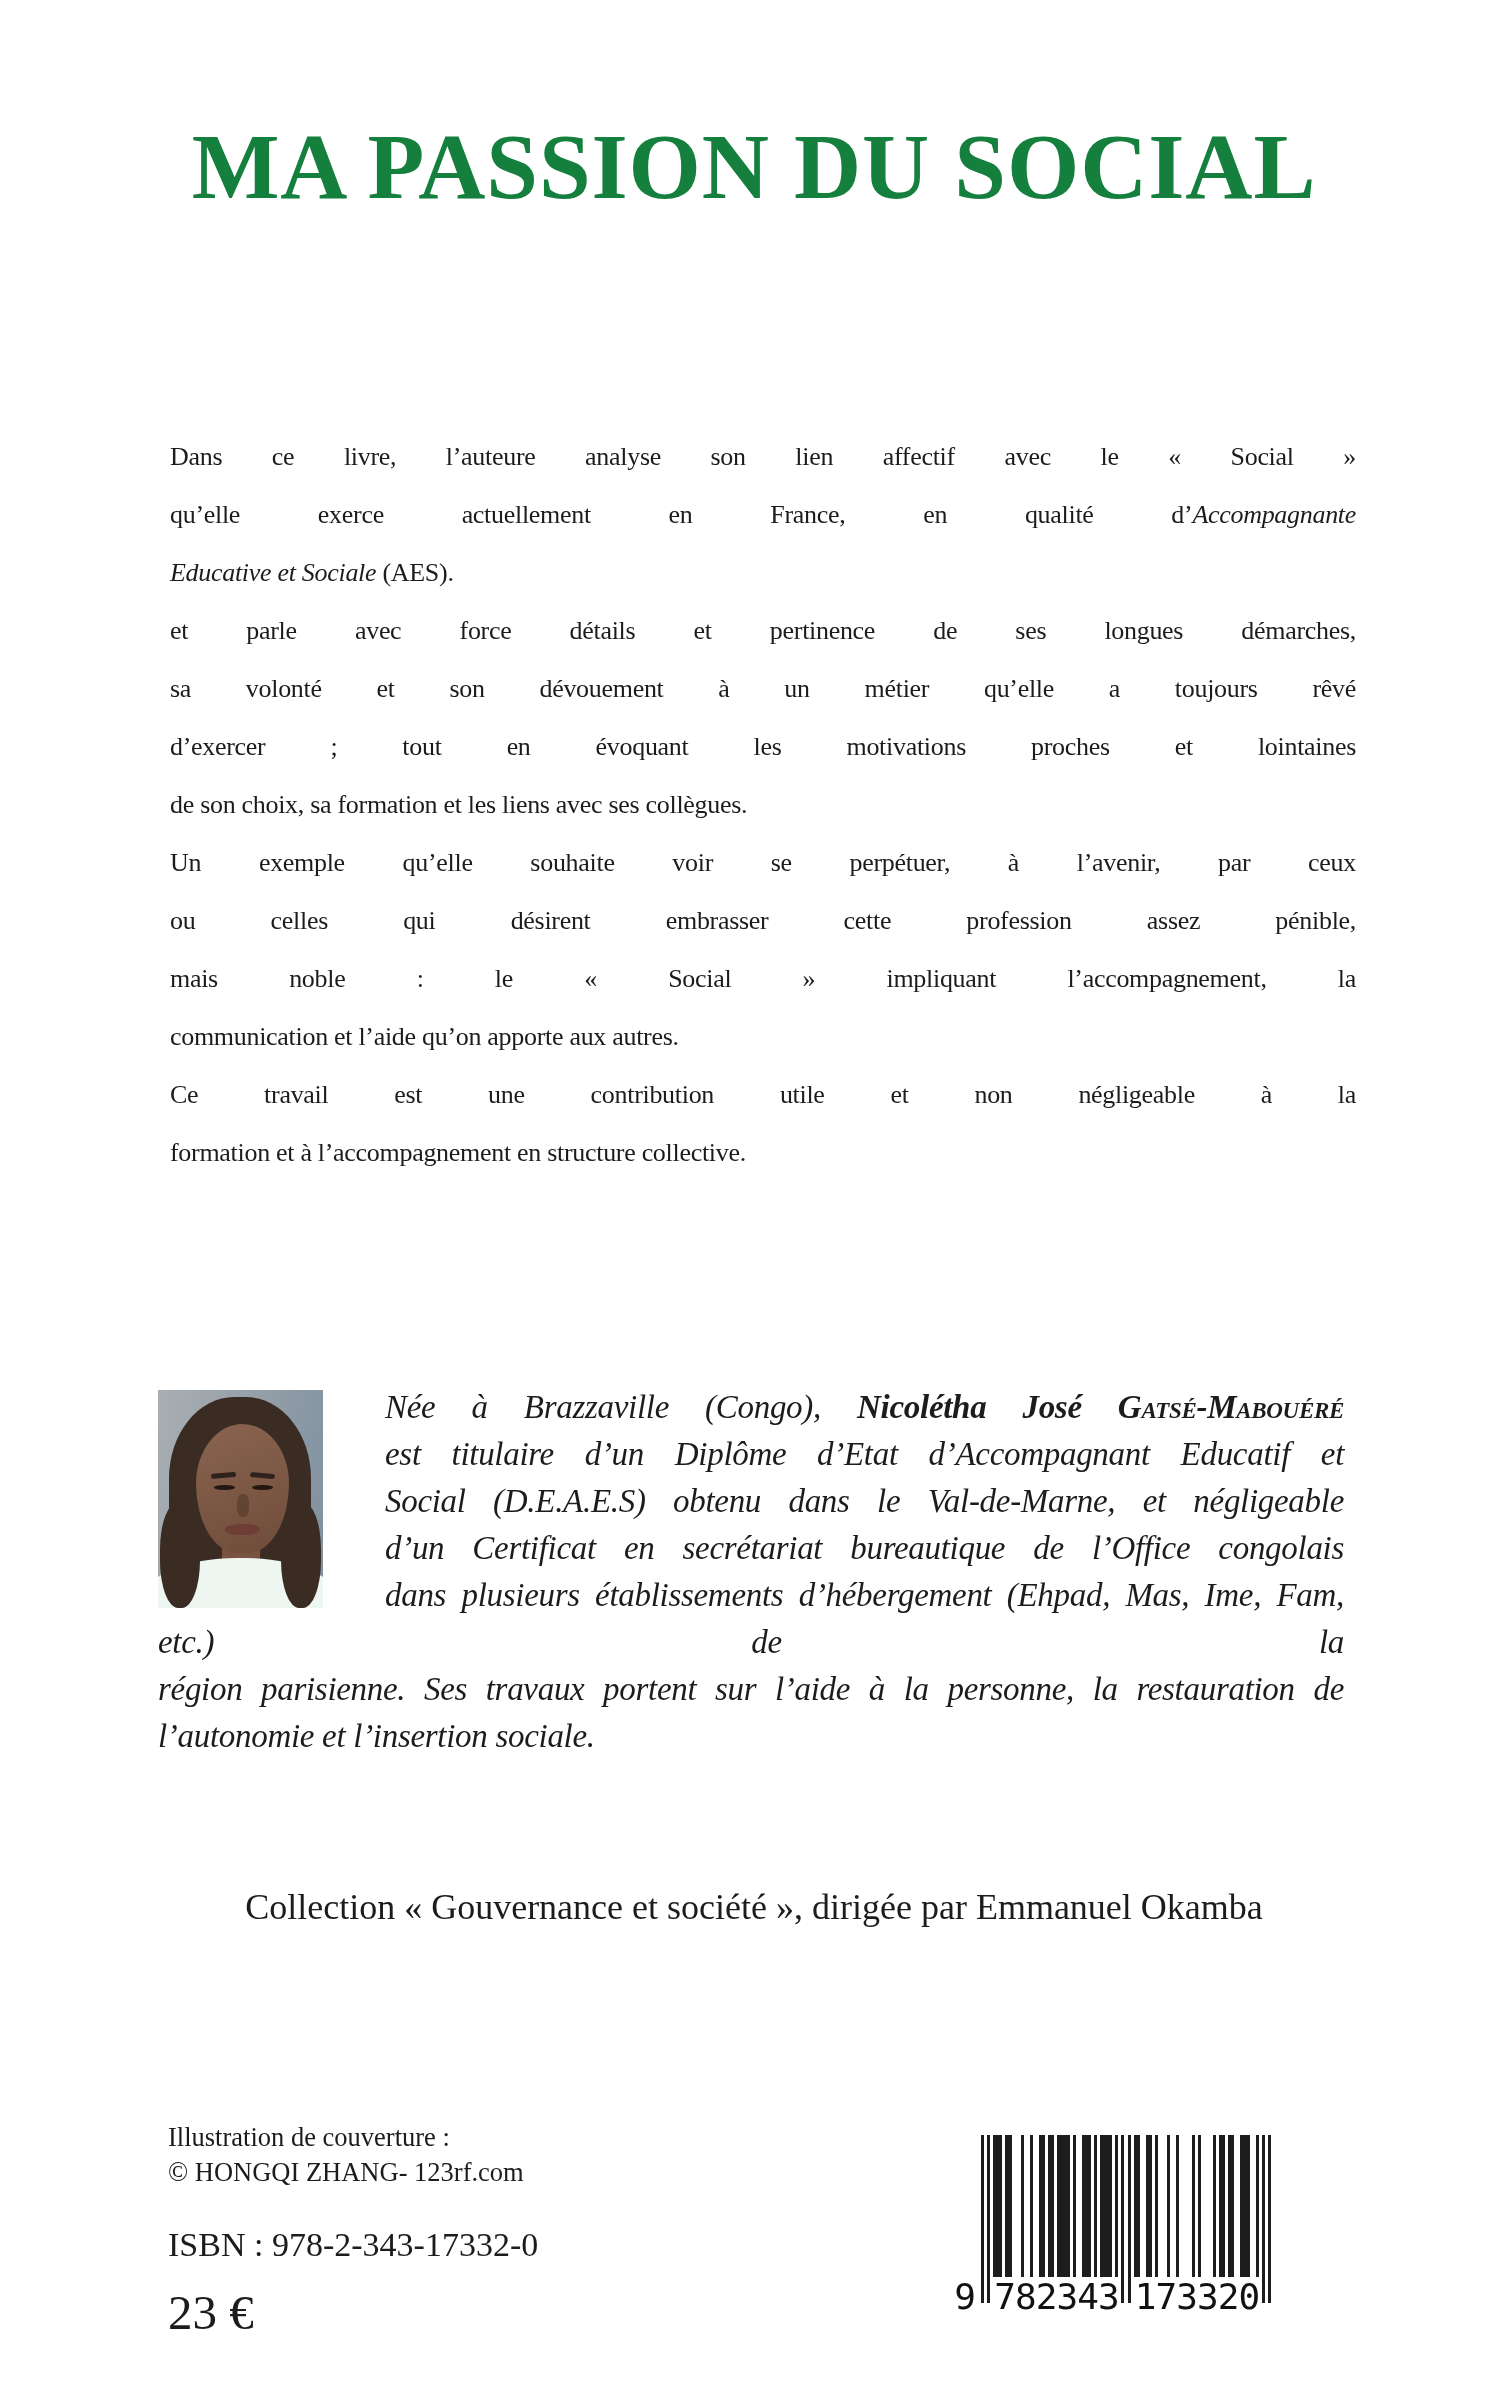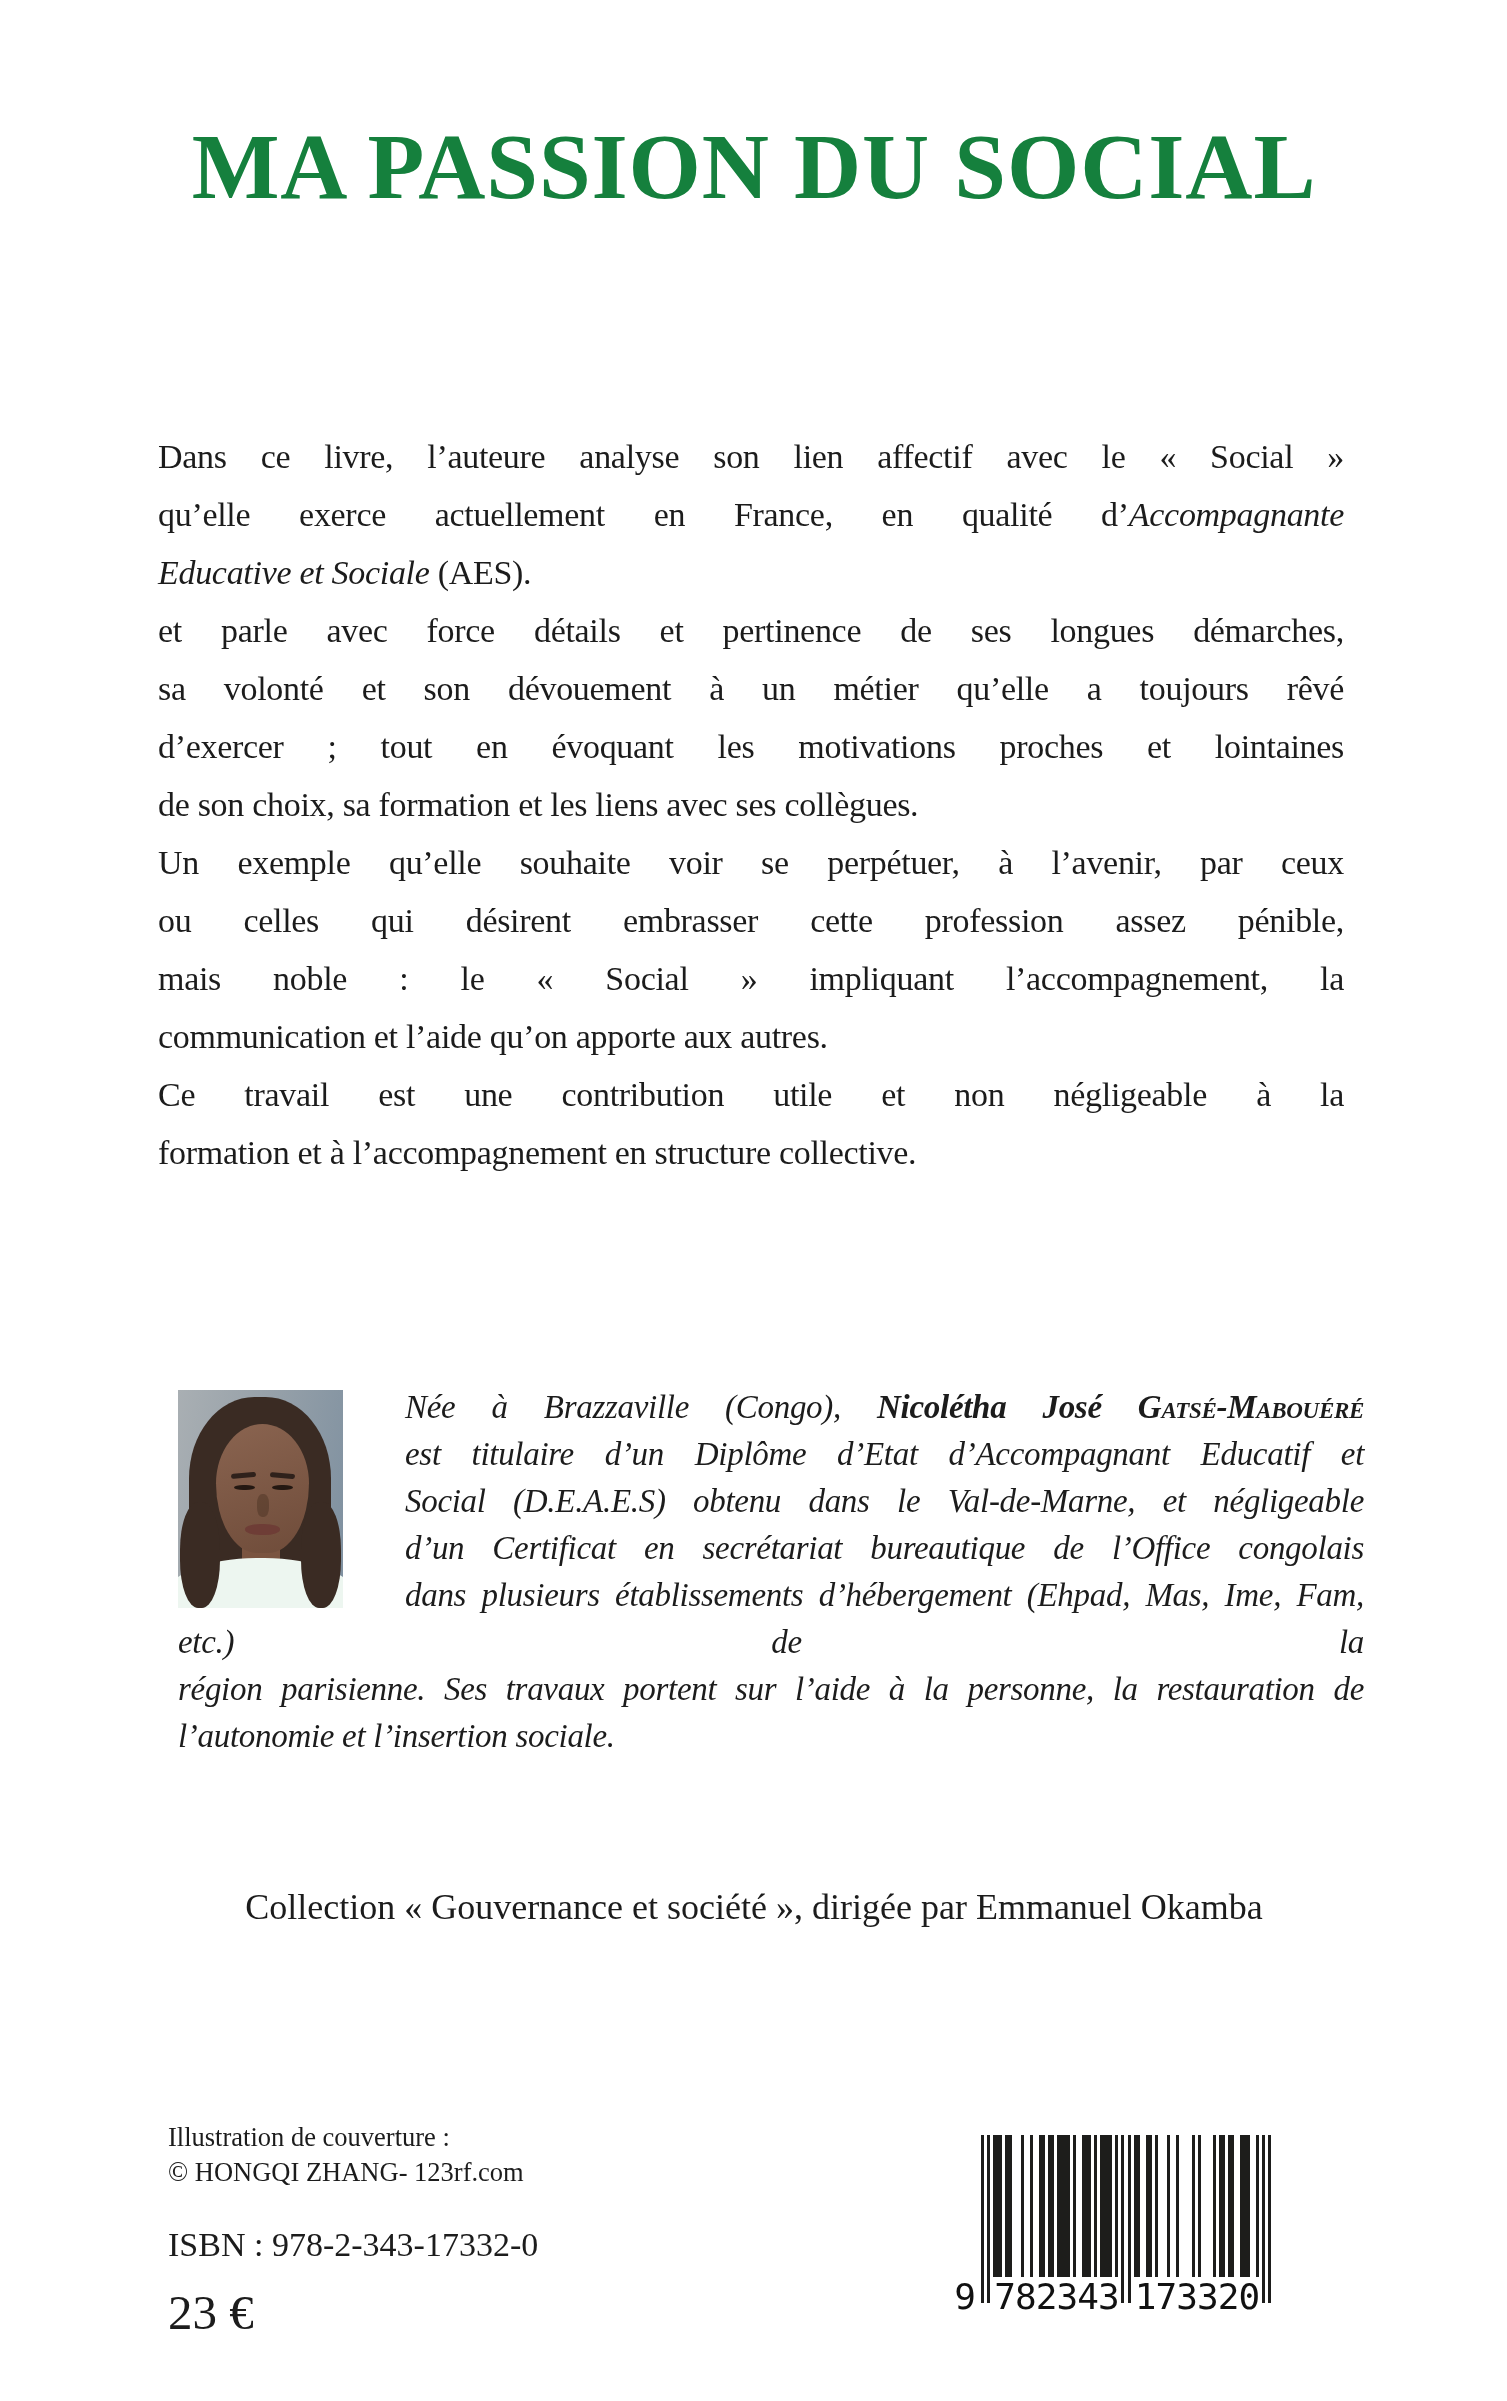"Dans ce livre, l’auteure analyse" .synopsis { font-size: 34px -> 26px; left: 158px -> 170px }
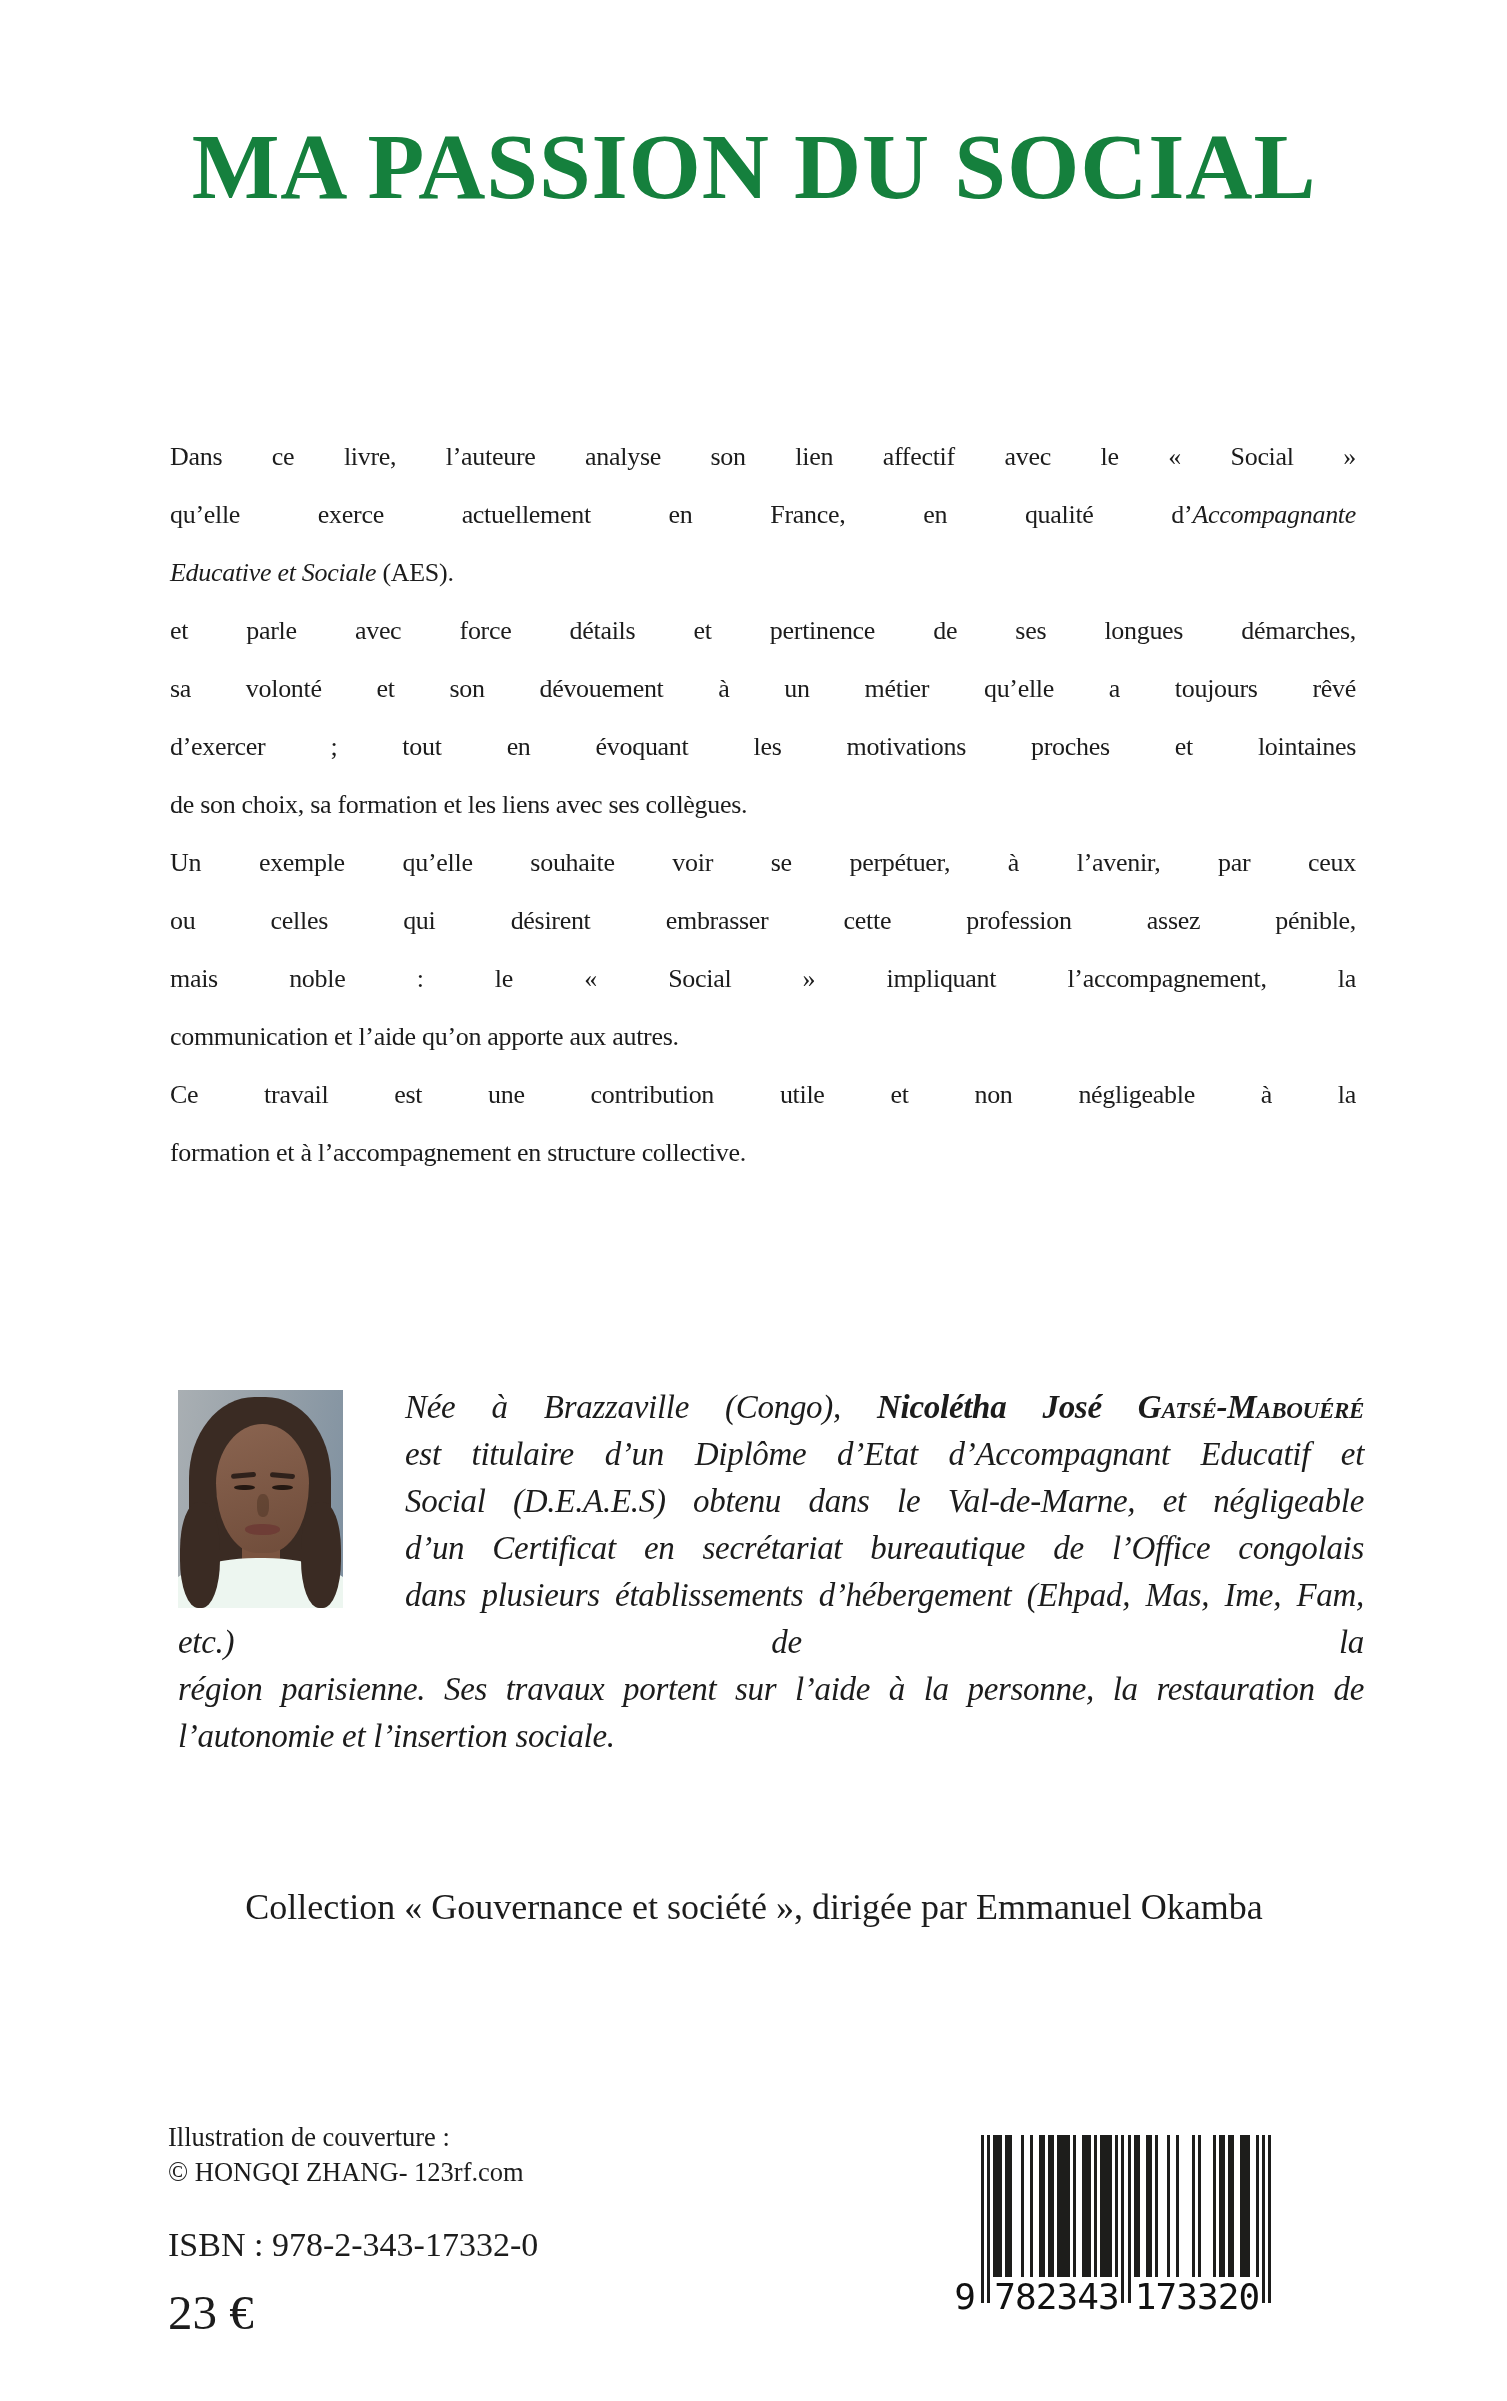"Née à Brazzaville (Congo), Nicolétha" .bio { left: 178px -> 158px }
